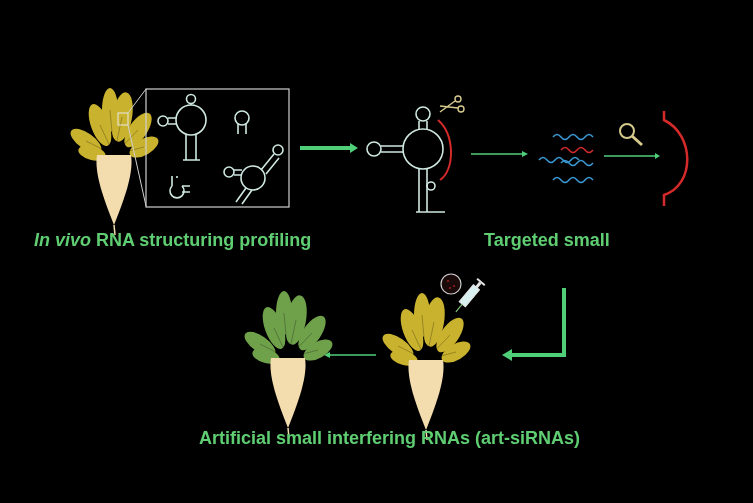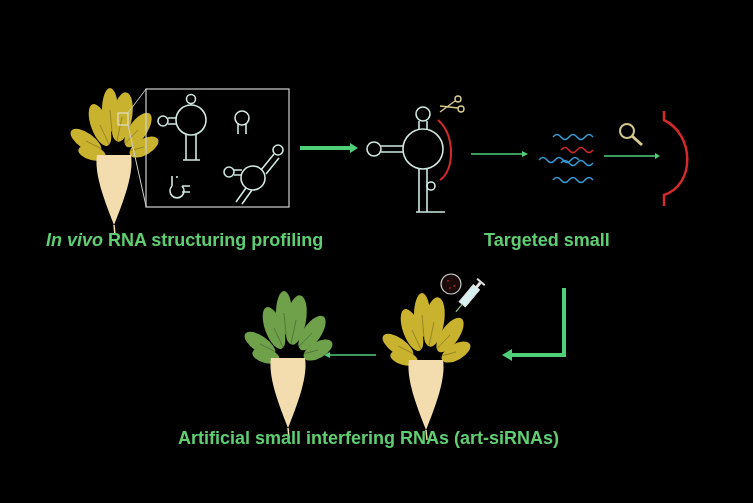"In vivo" .label i { margin-left: 12px -> none }
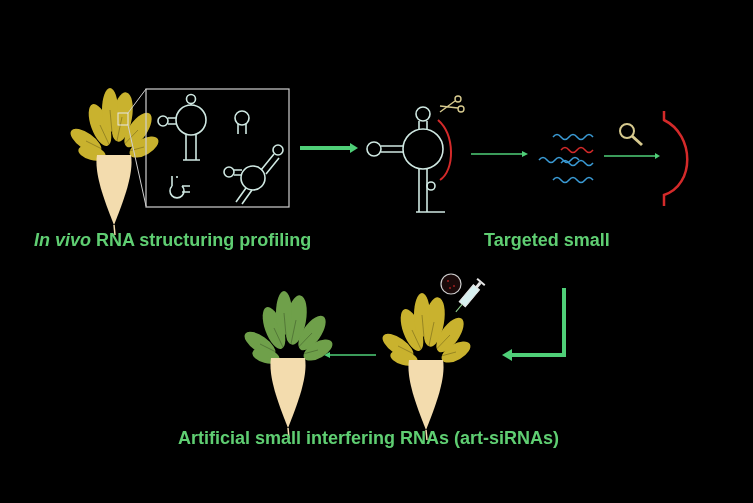"Artificial small interfering RNAs" div.label { left: 178px -> 199px }
